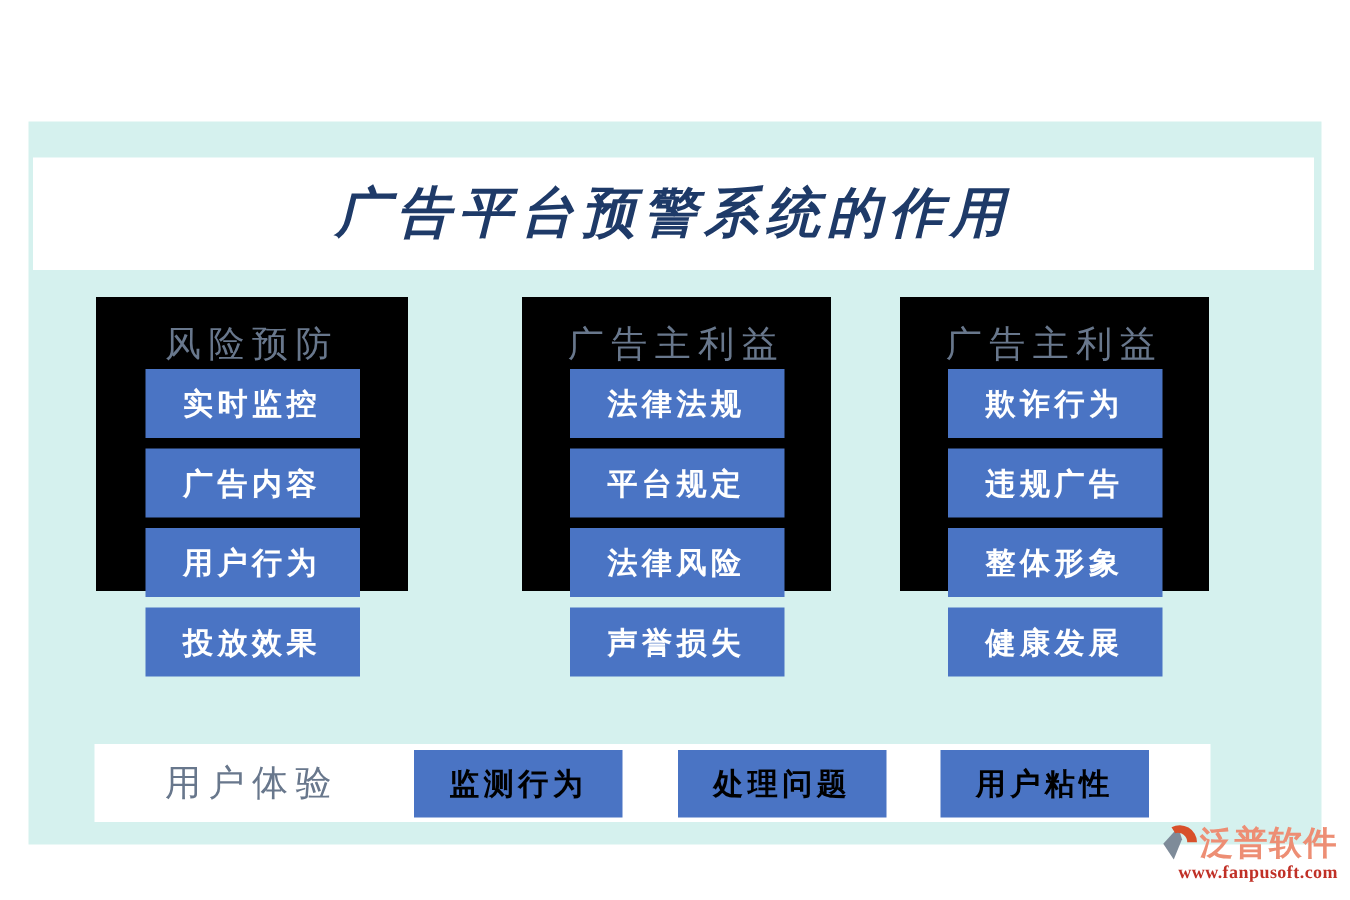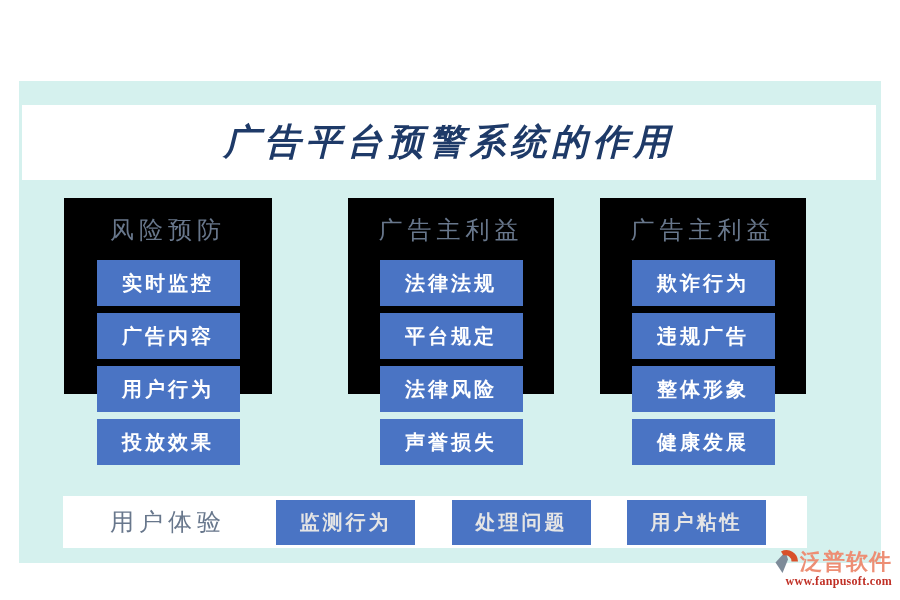"实时监控" .items { margin-top: 14px -> none }
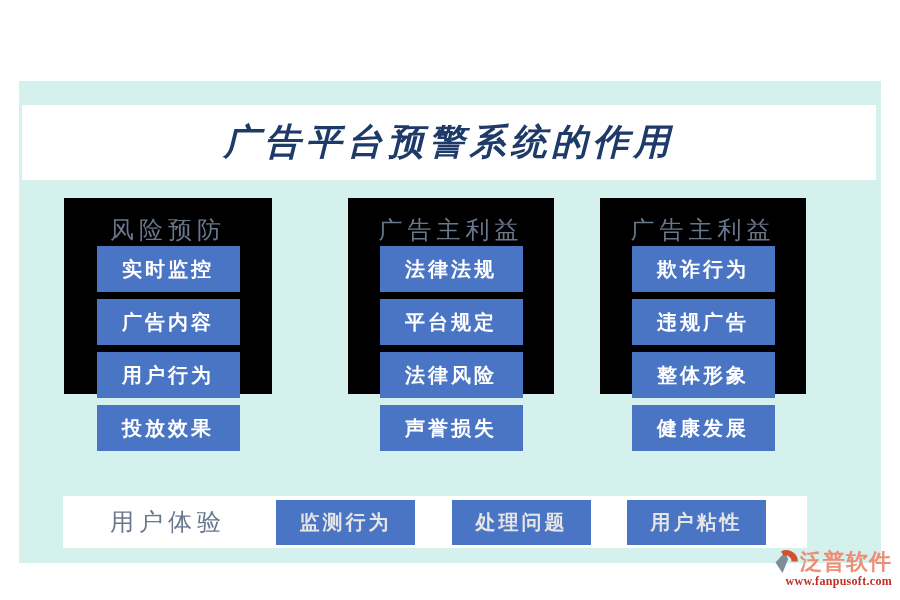"监测行为" .band-item { color: #e5e5e5 -> #000000 }
